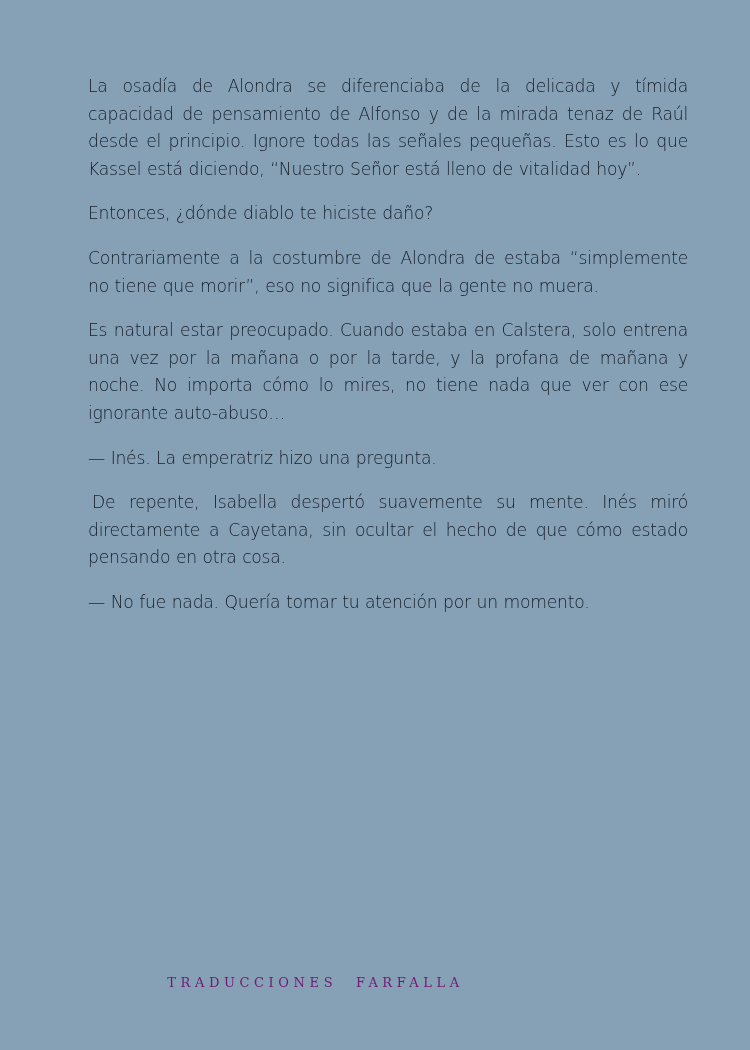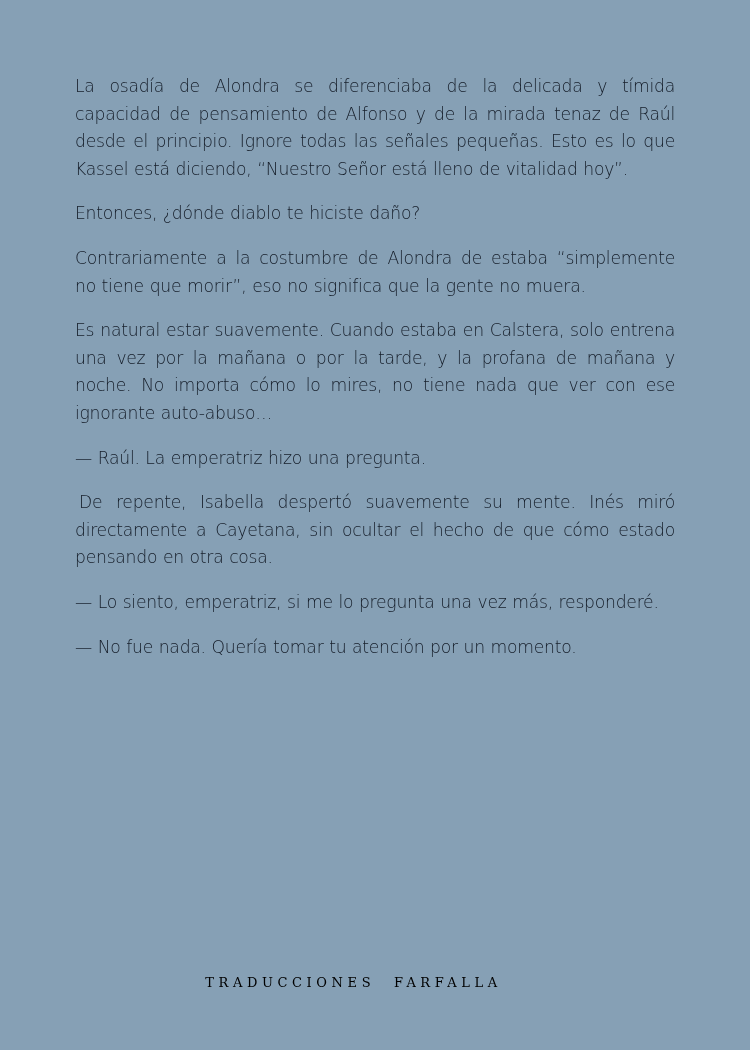"La osadía de Alondra se" .page { left: 75px -> 88px }
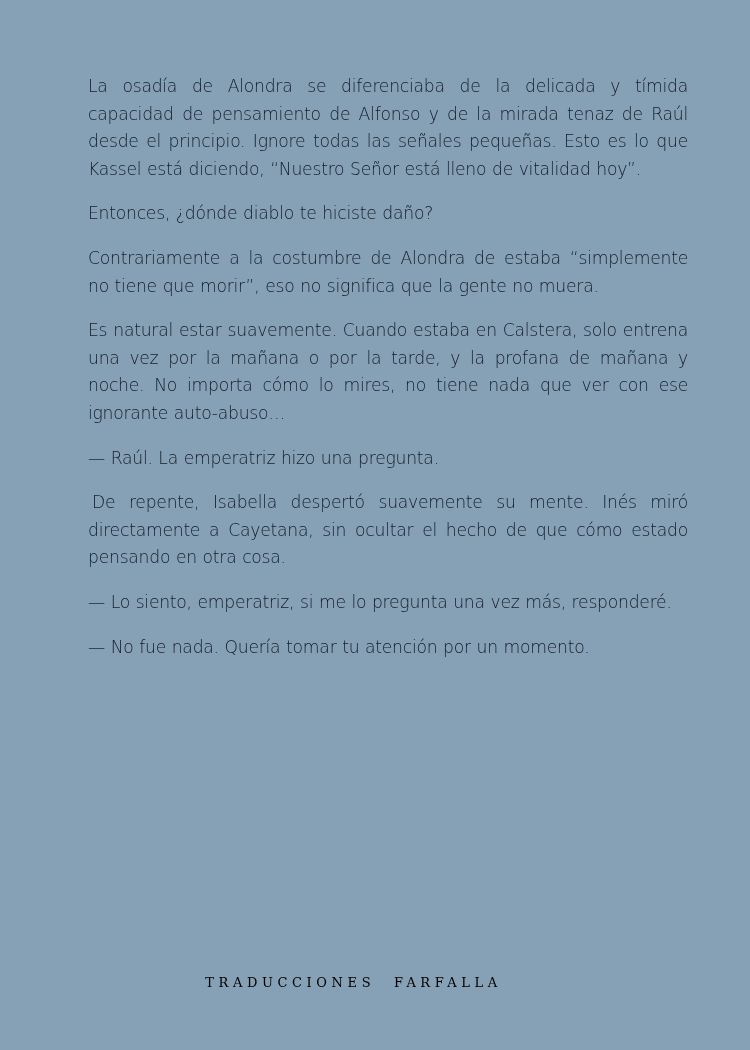"Es natural estar suavemente. Cuando" p.para { text: suavemente -> preocupado }
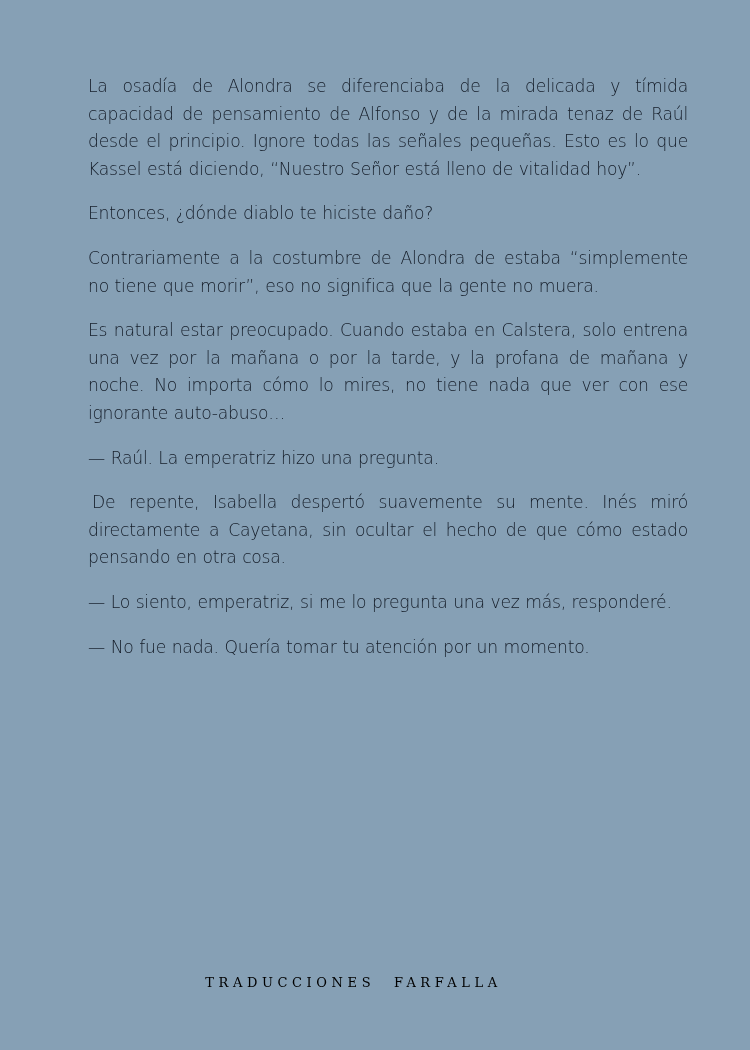"— Raúl. La emperatriz hizo" p.para { text: Raúl -> Inés }
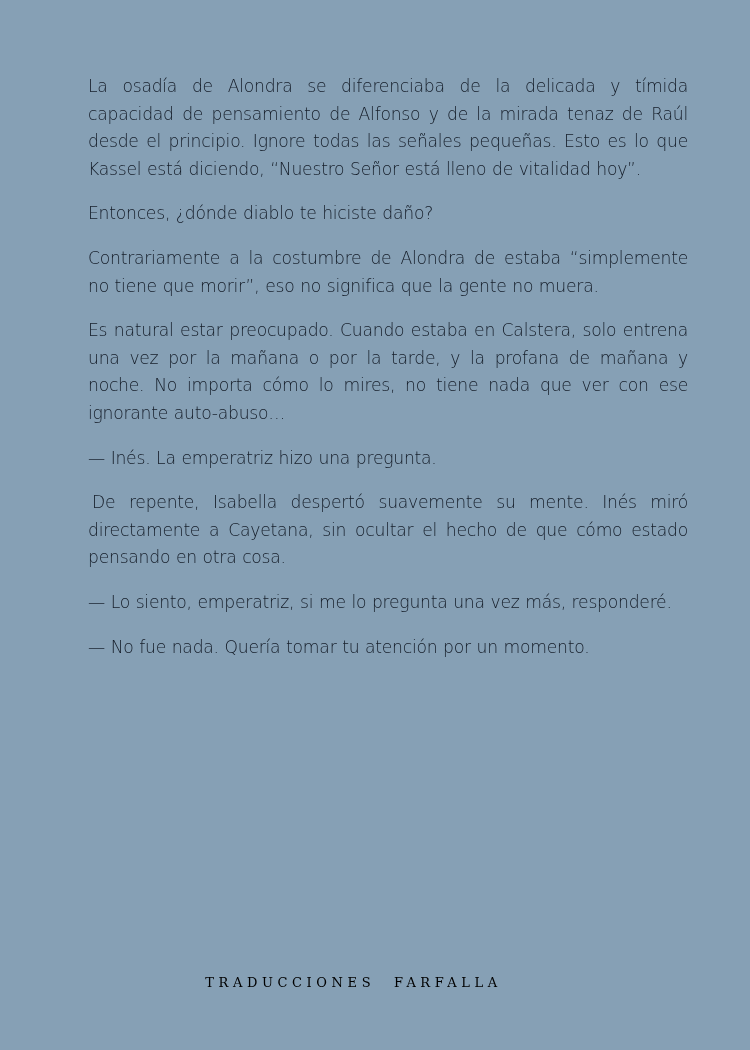"— Lo siento, emperatriz, si" p.para { html: <p>— Lo siento, emperatriz, si me lo pregunta una vez más, responderé.</p> -> none }
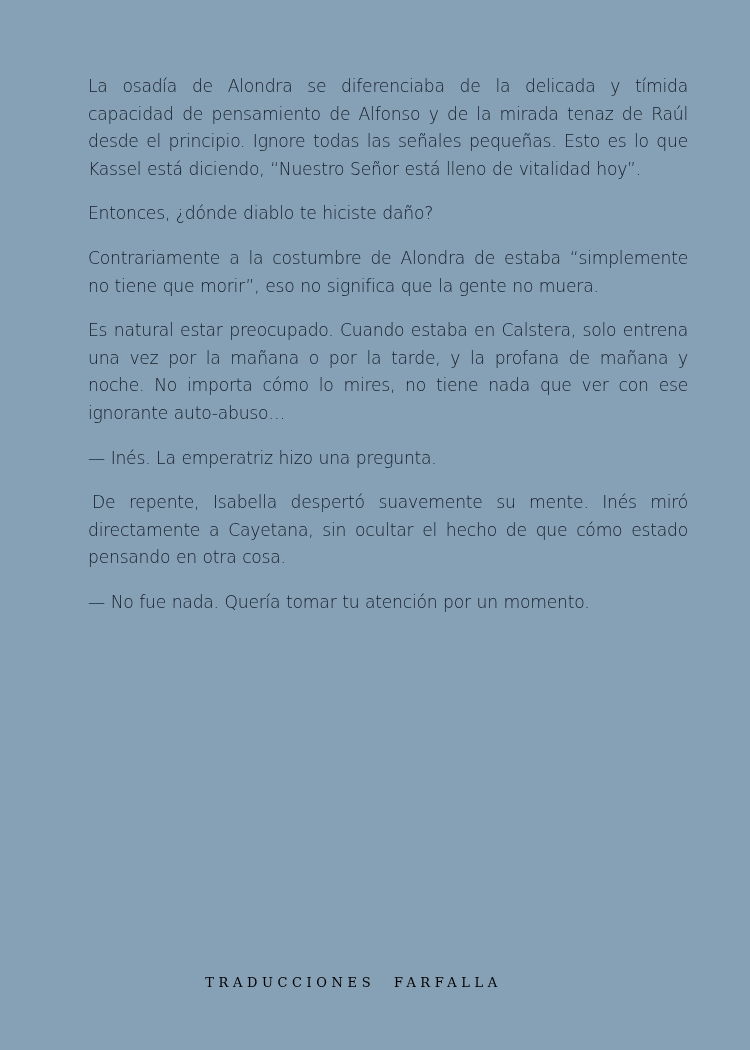"TRADUCCIONES FARFALLA" .footer { color: #000000 -> #701a75; padding-left: 38px -> none }
